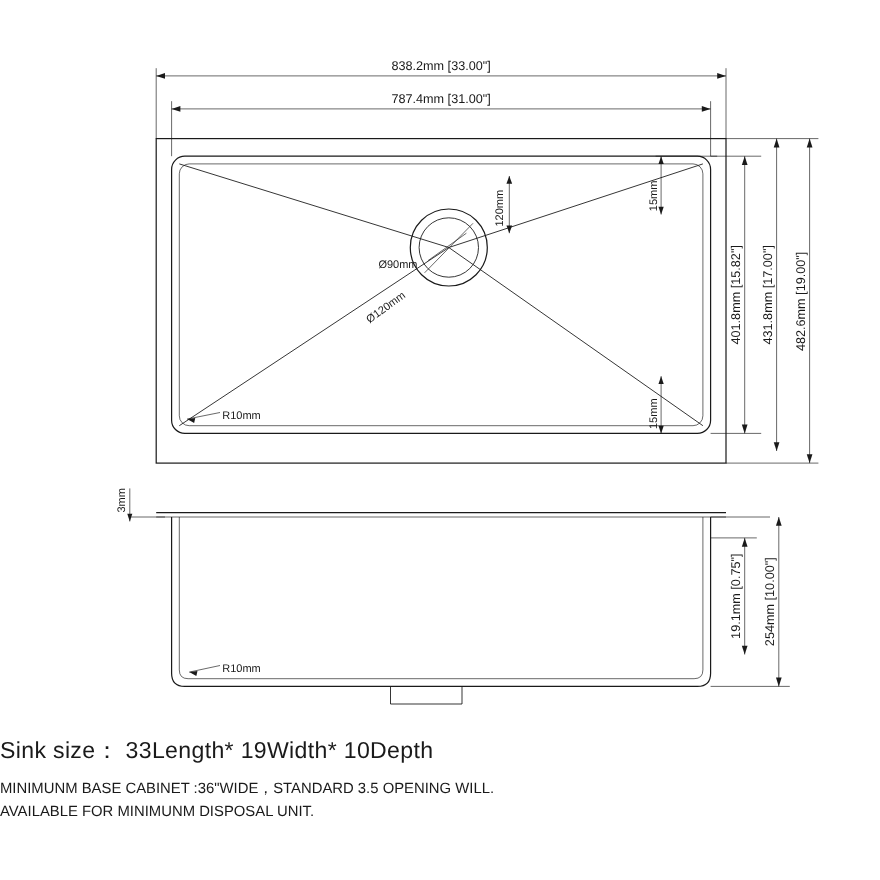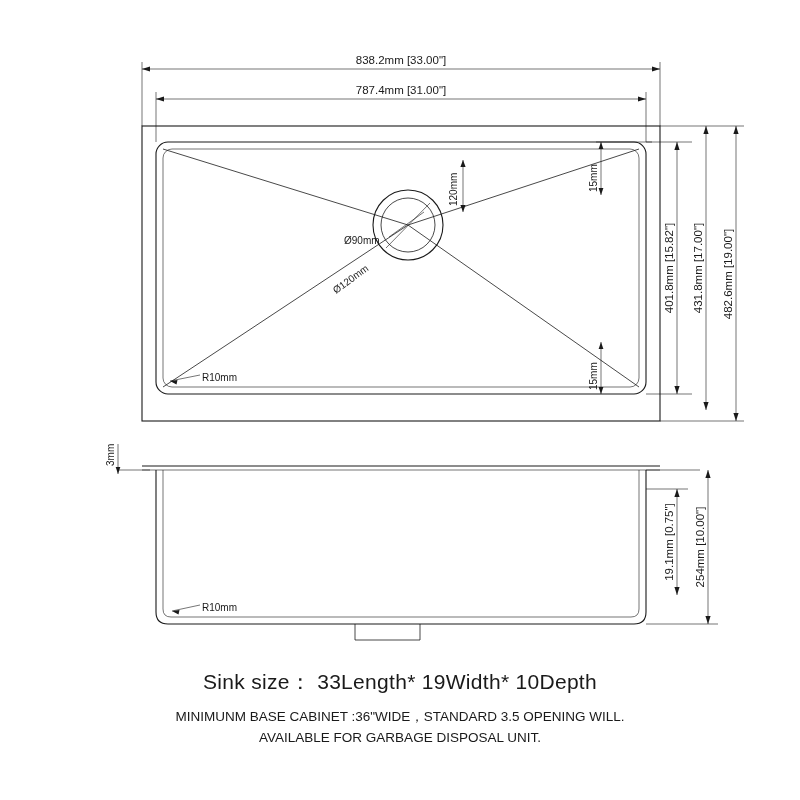"Sink size： 33Length* 19Width* 10Depth" .caption-block { text-align: center -> left }
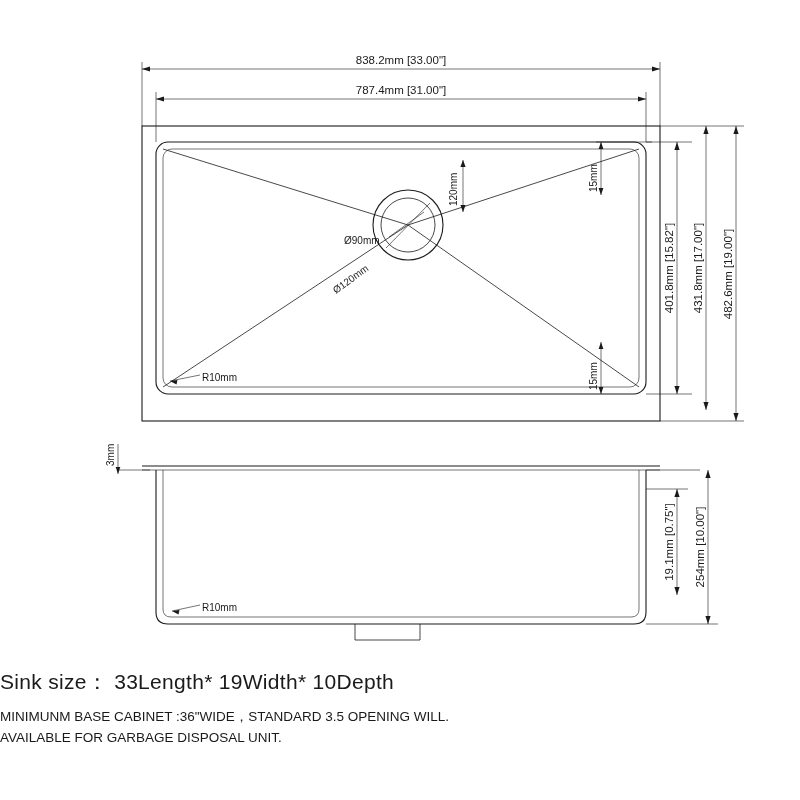"AVAILABLE FOR GARBAGE DISPOSAL UNIT." div.caption-sub { text: GARBAGE -> MINIMUNM }
